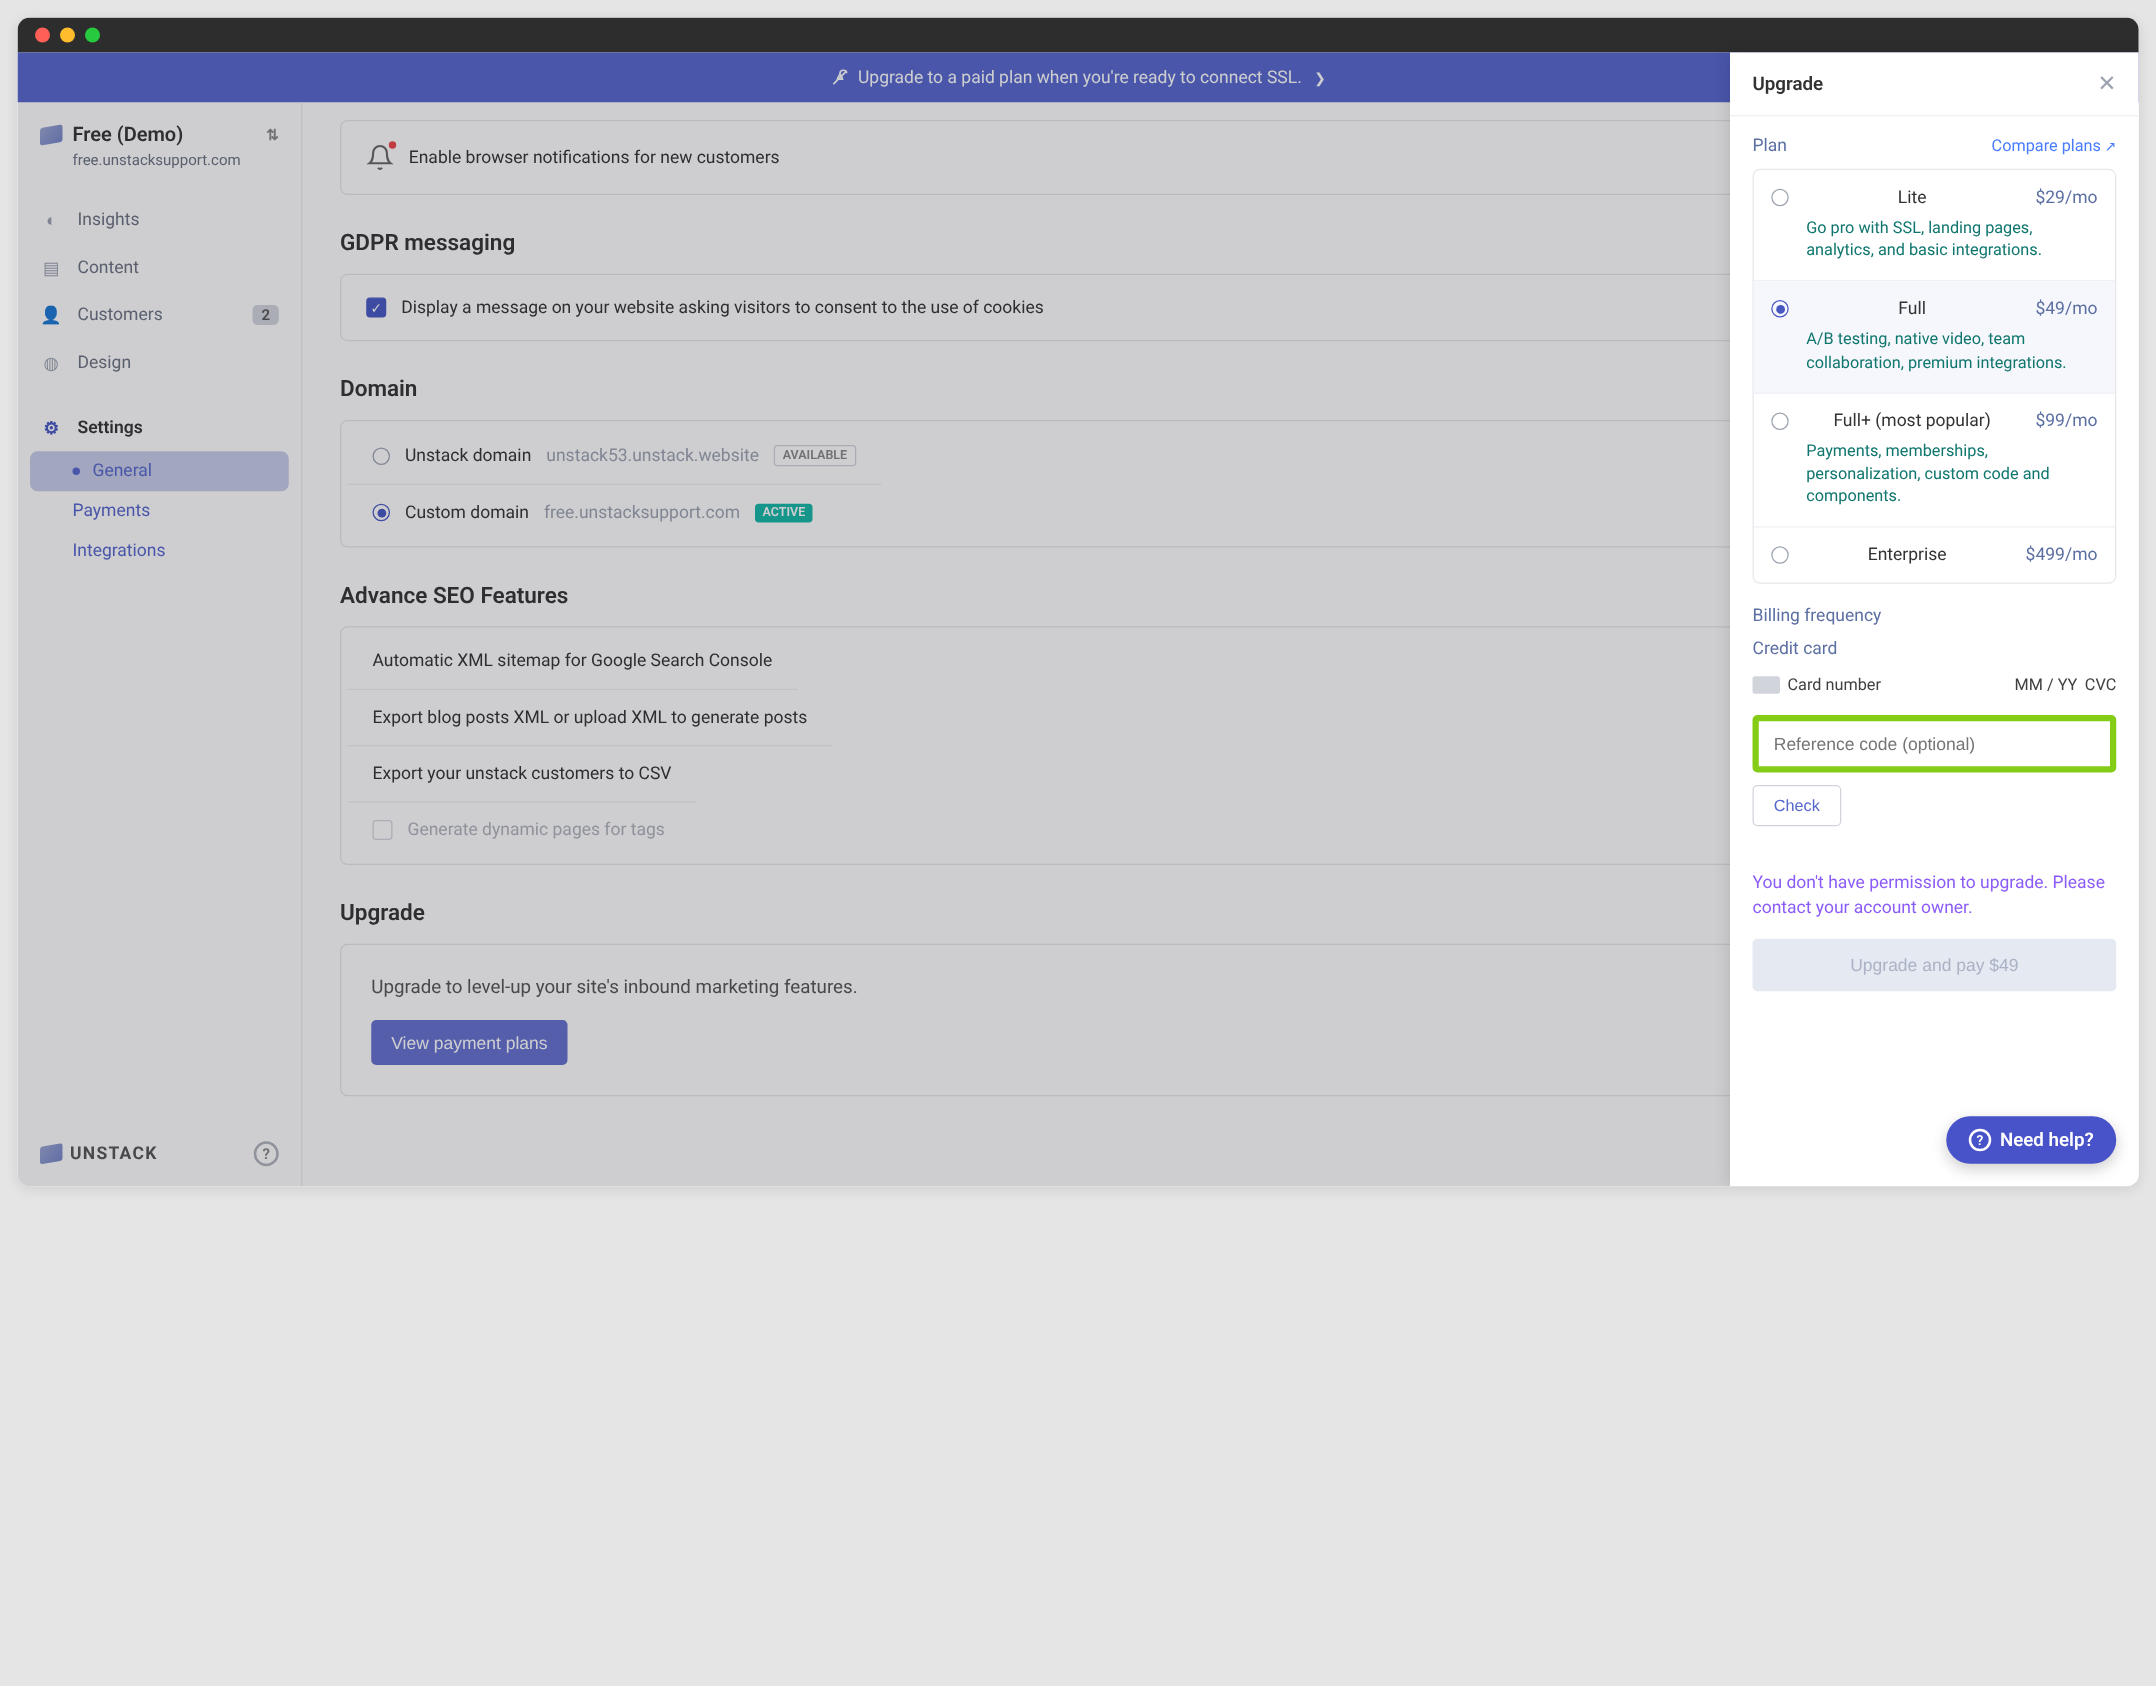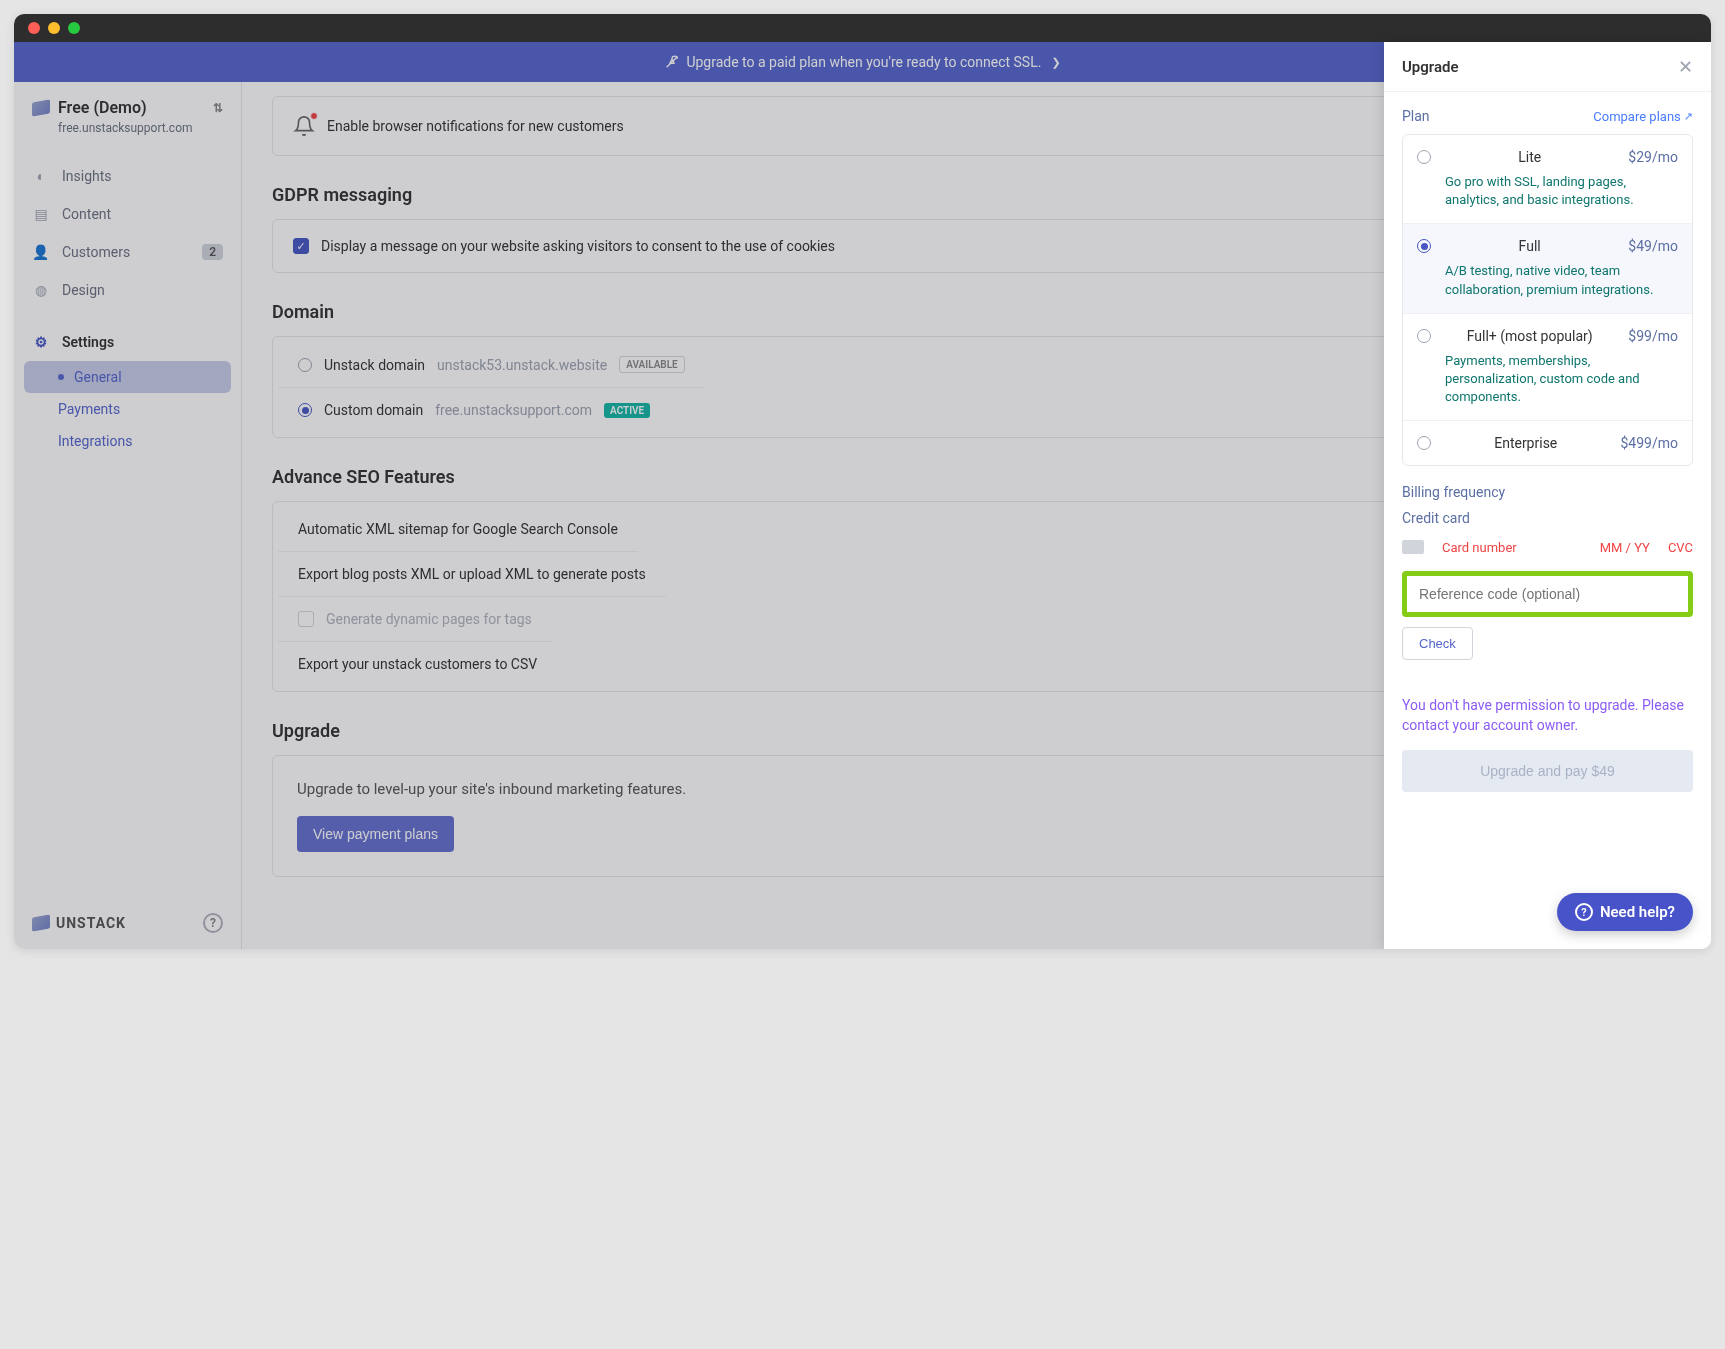"Card number" .cc-row { color: #ef4444 -> #404040; gap: 18px -> 6px }
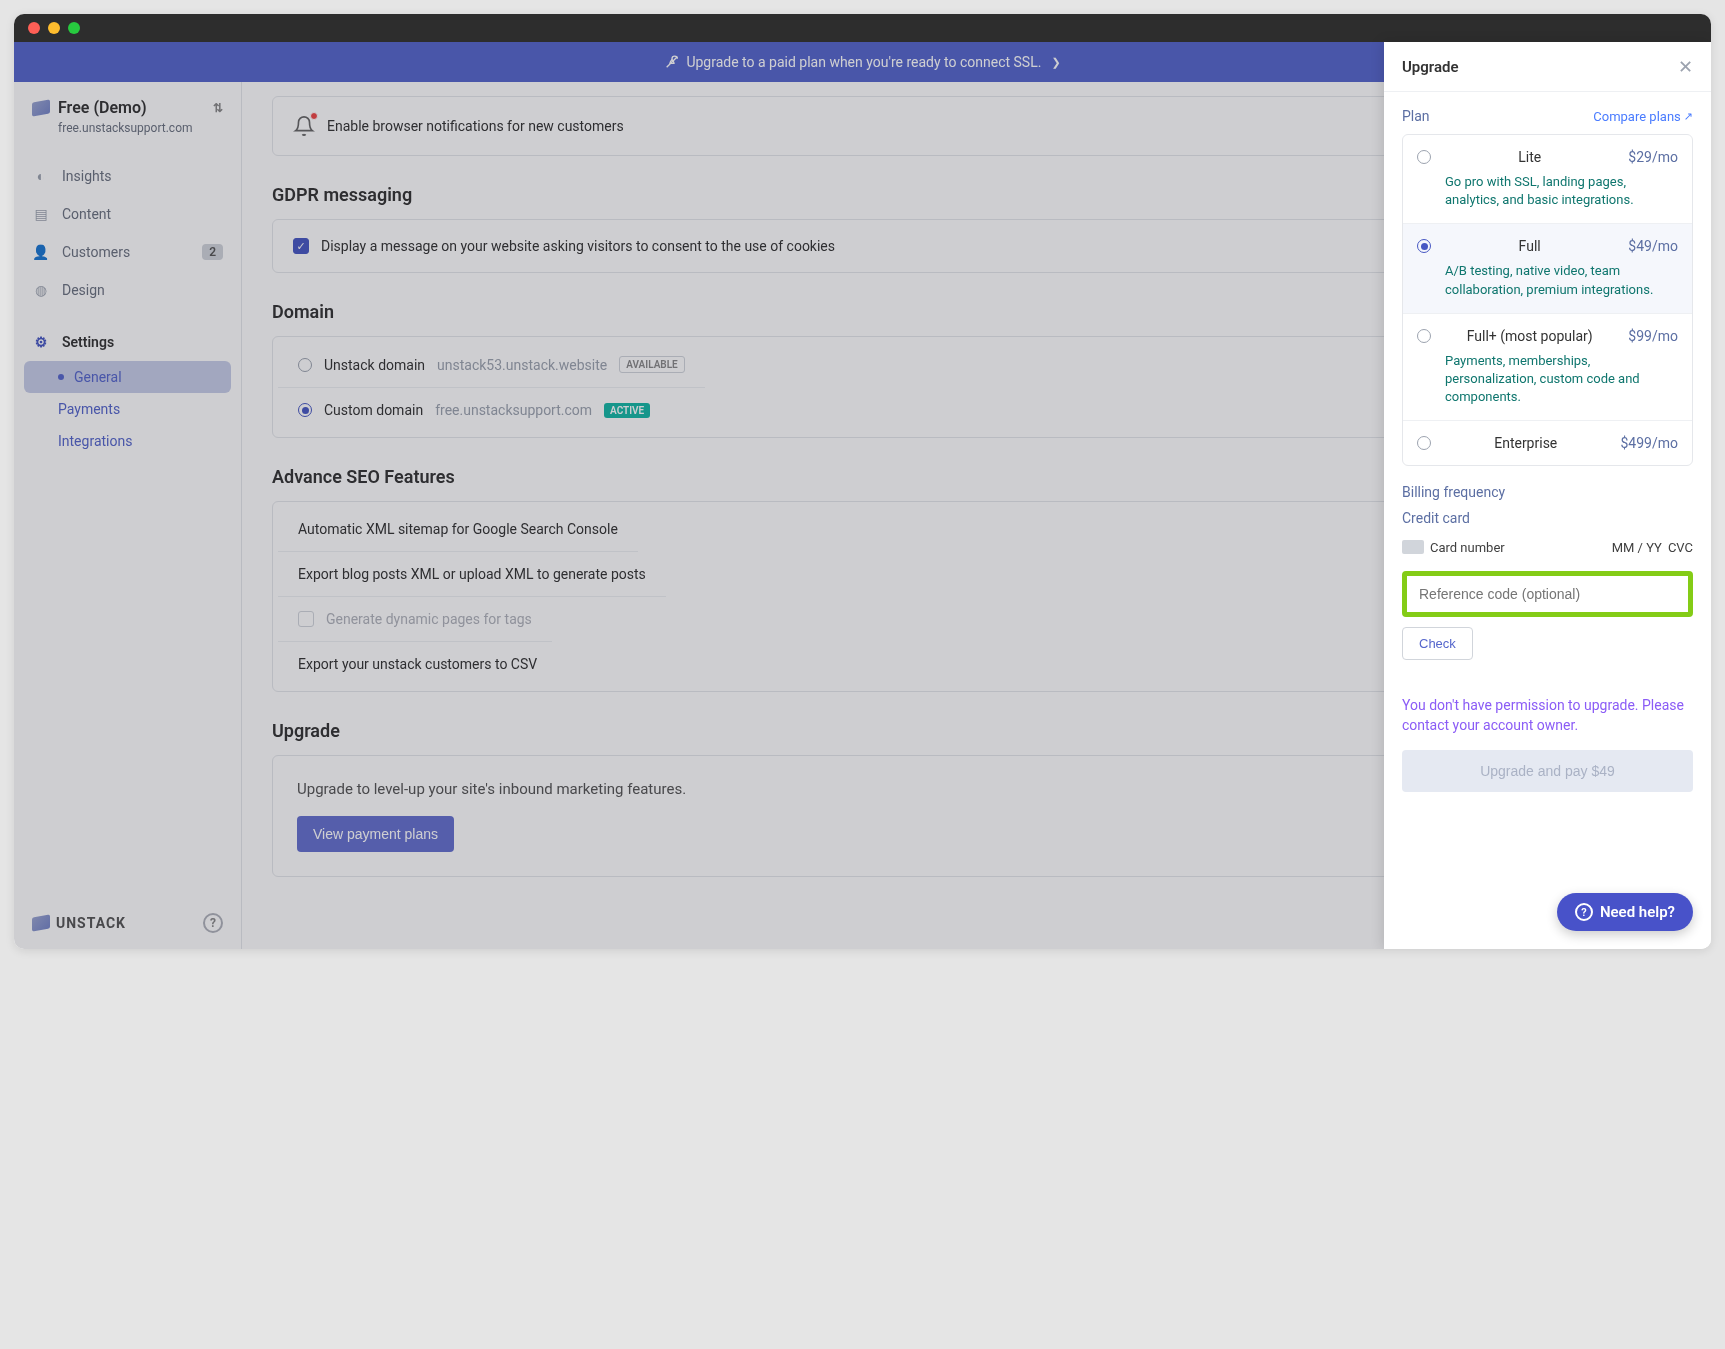"Generate dynamic pages for tags" div.row { order: before "Export your unstack customers to" -> after "Export your unstack customers to" }
